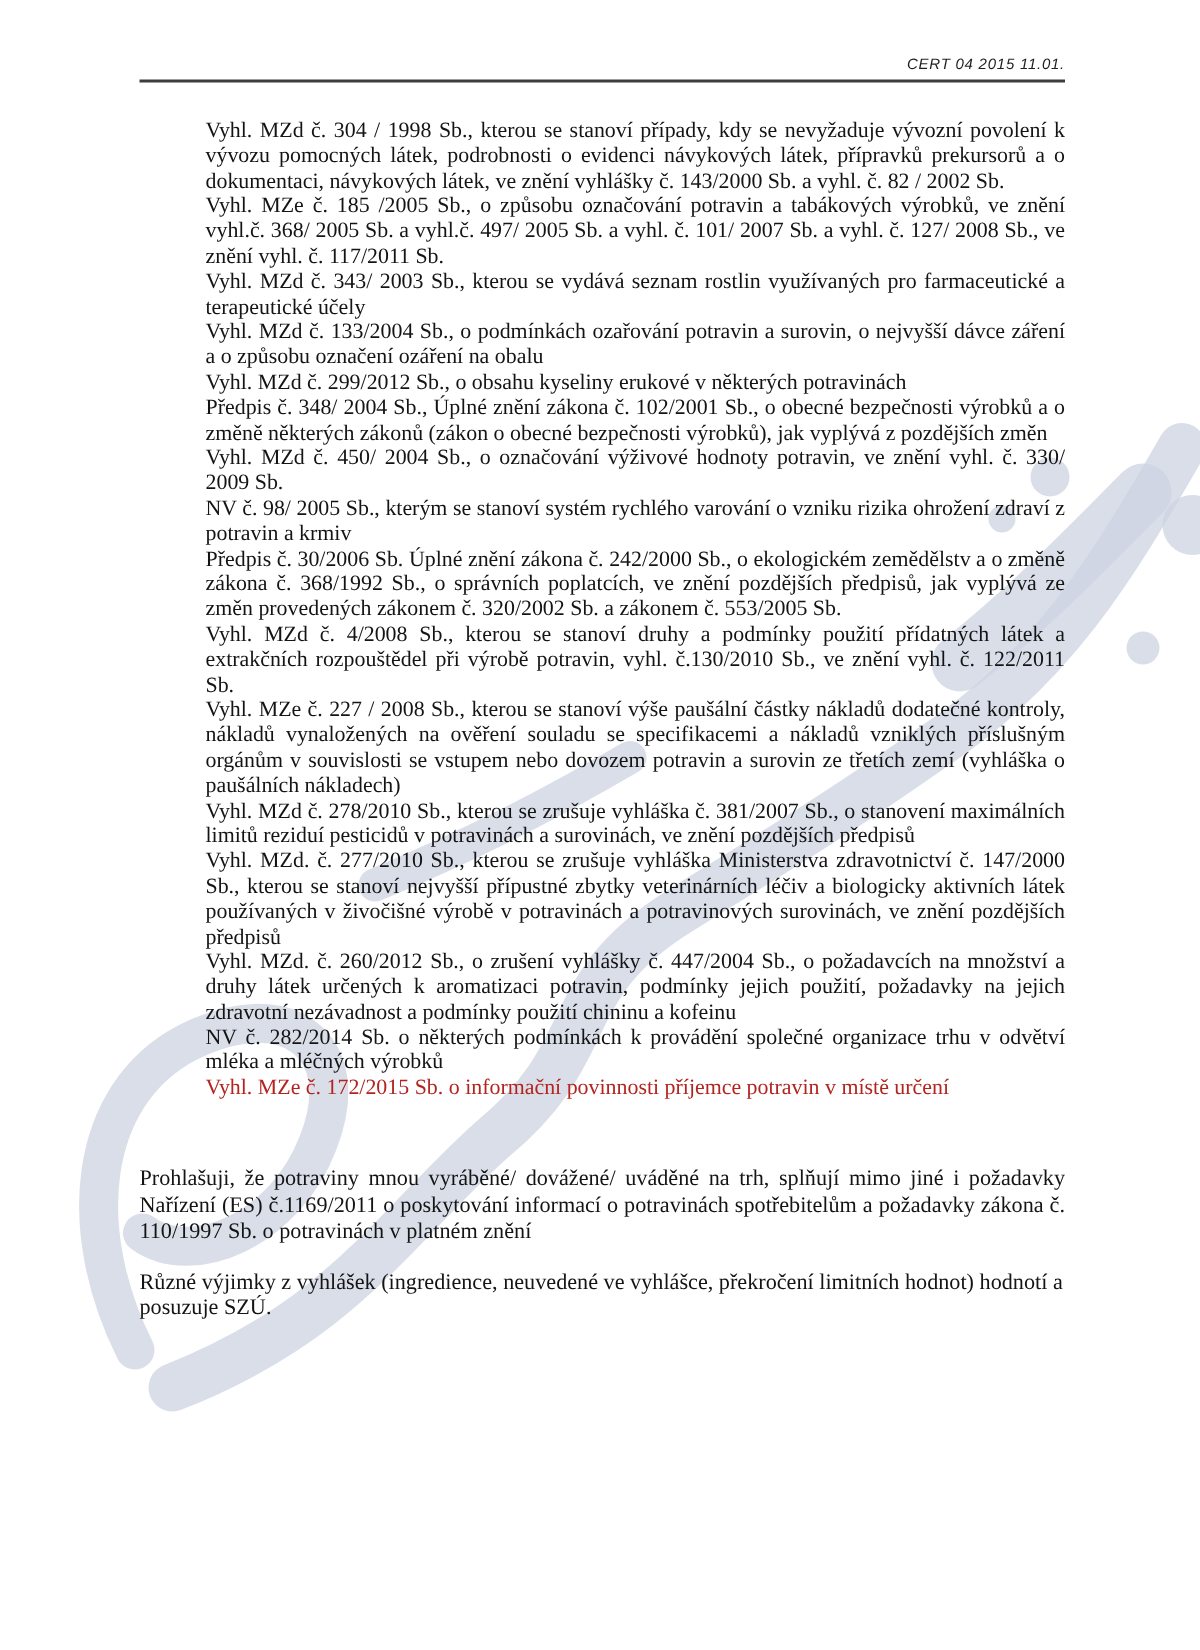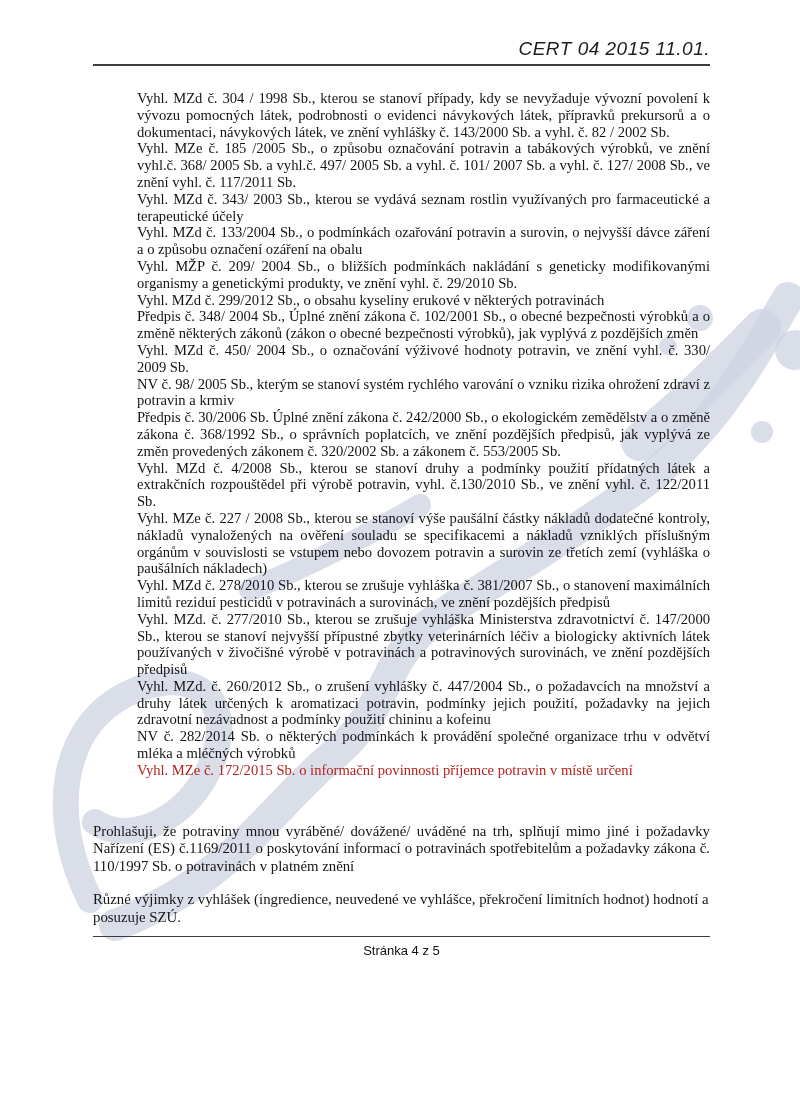"CERT 04 2015 11.01." .doc-code { font-size: 19px -> 10px }
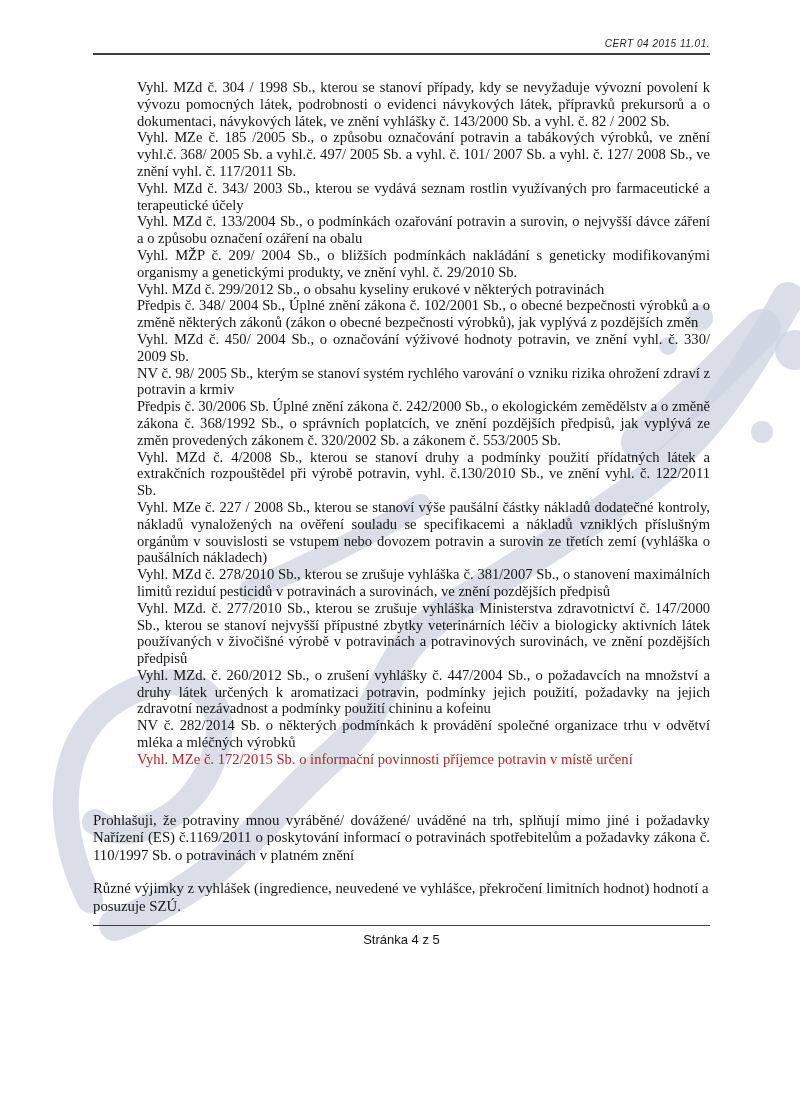"Vyhl. MŽP č. 209/ 2004" p.reg { html: <p><span>Vyhl. MŽP č. 209/ 2004 Sb.,</span><span> o bližších podmínkách nakládání s geneticky modifikovanými organismy a genetickými produkty, ve znění </span><span>vyhl. č. 29/2010 Sb.</span></p> -> none }
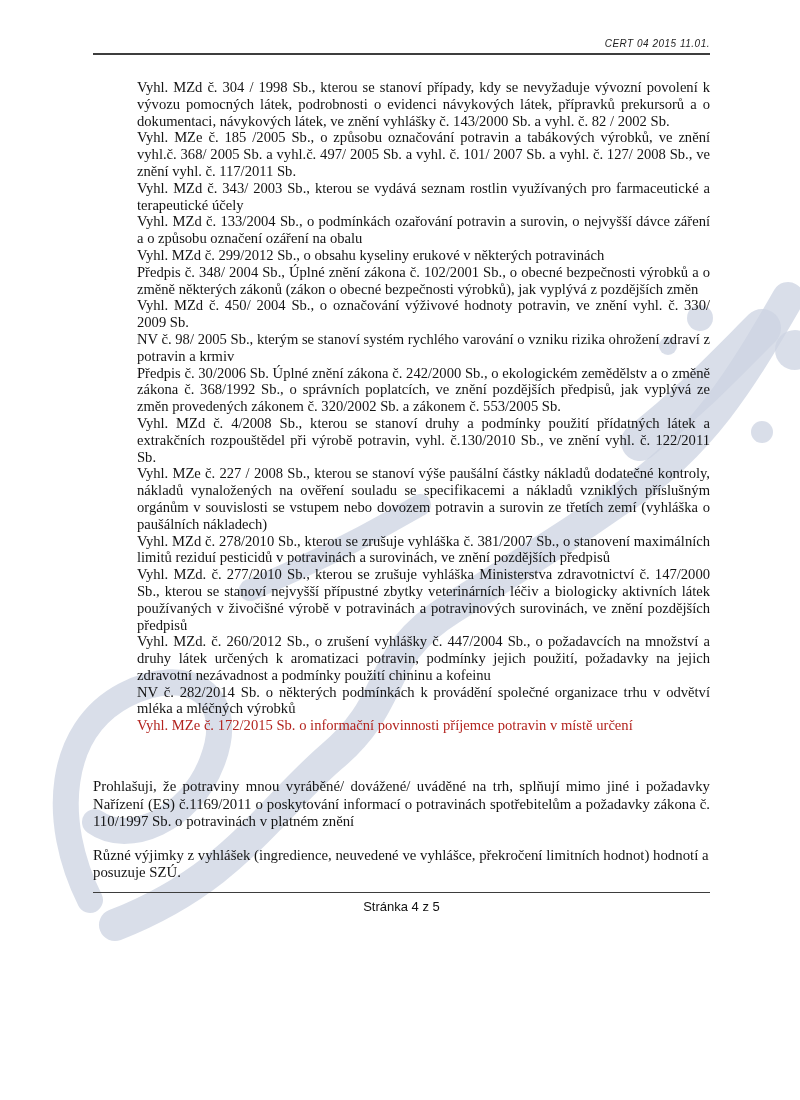"Stránka 4 z 5" div.footer { html: <div> <hr> <p><span>Stránka </span><span>4</span><span> z </span><span>5</span></p> </div> -> none }
